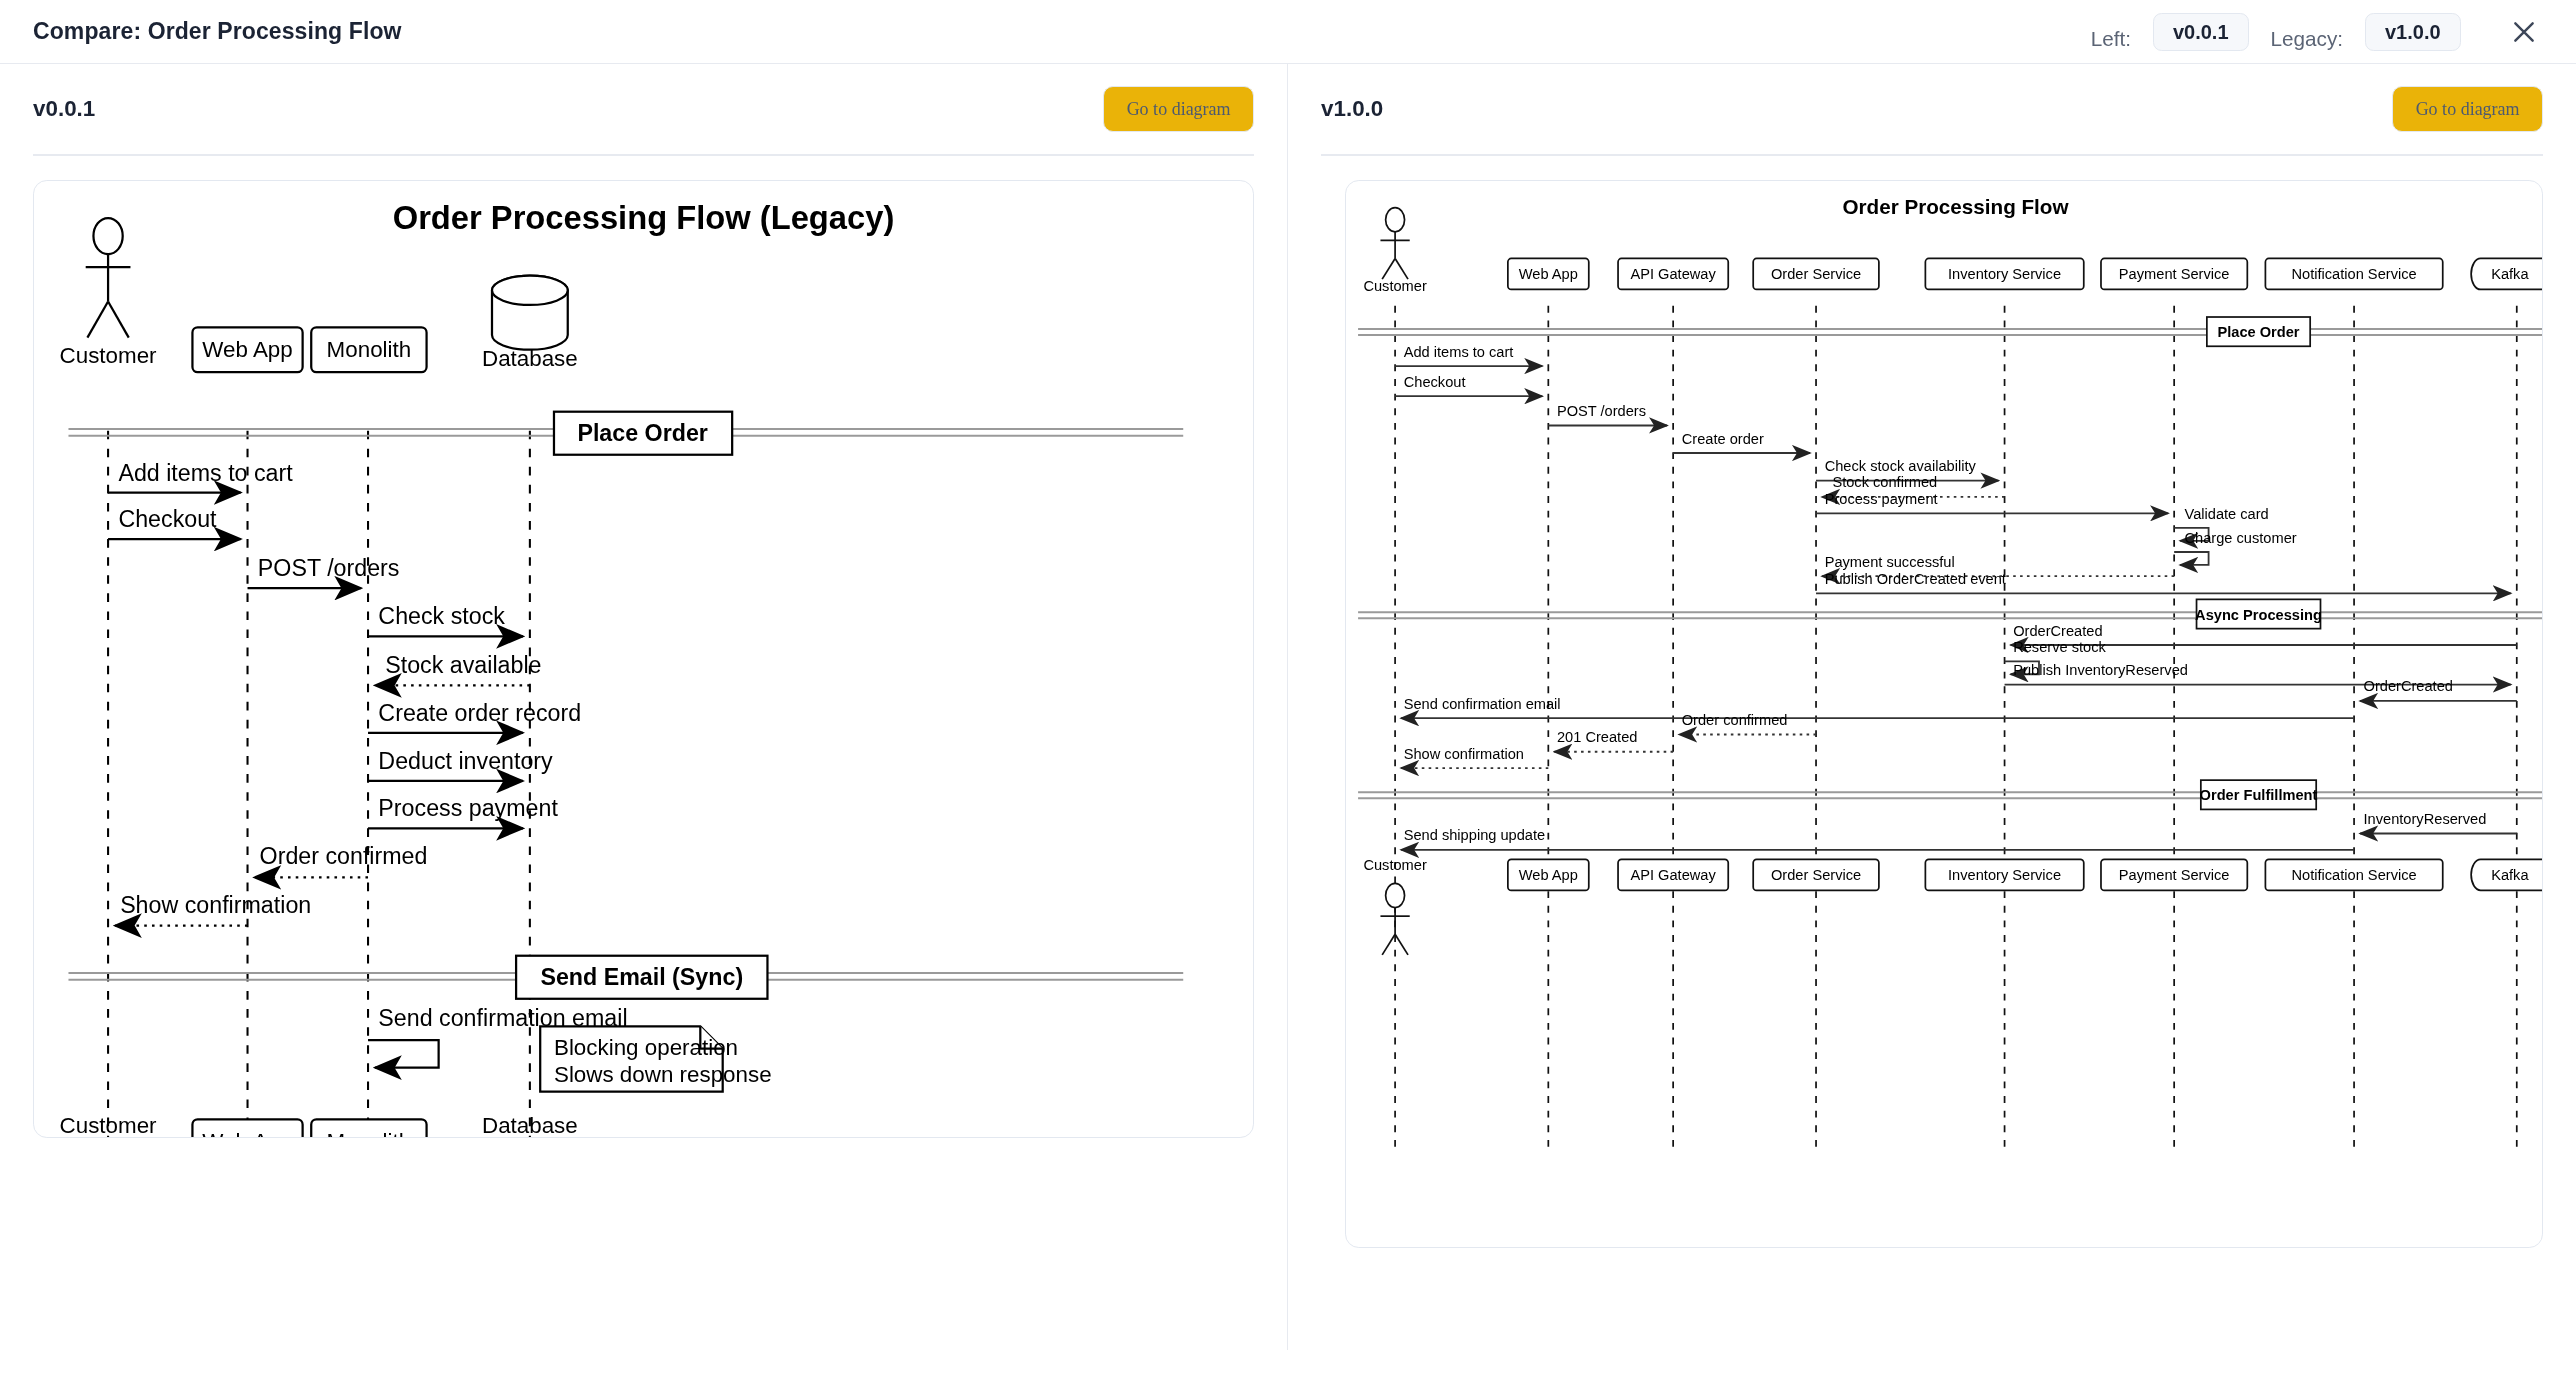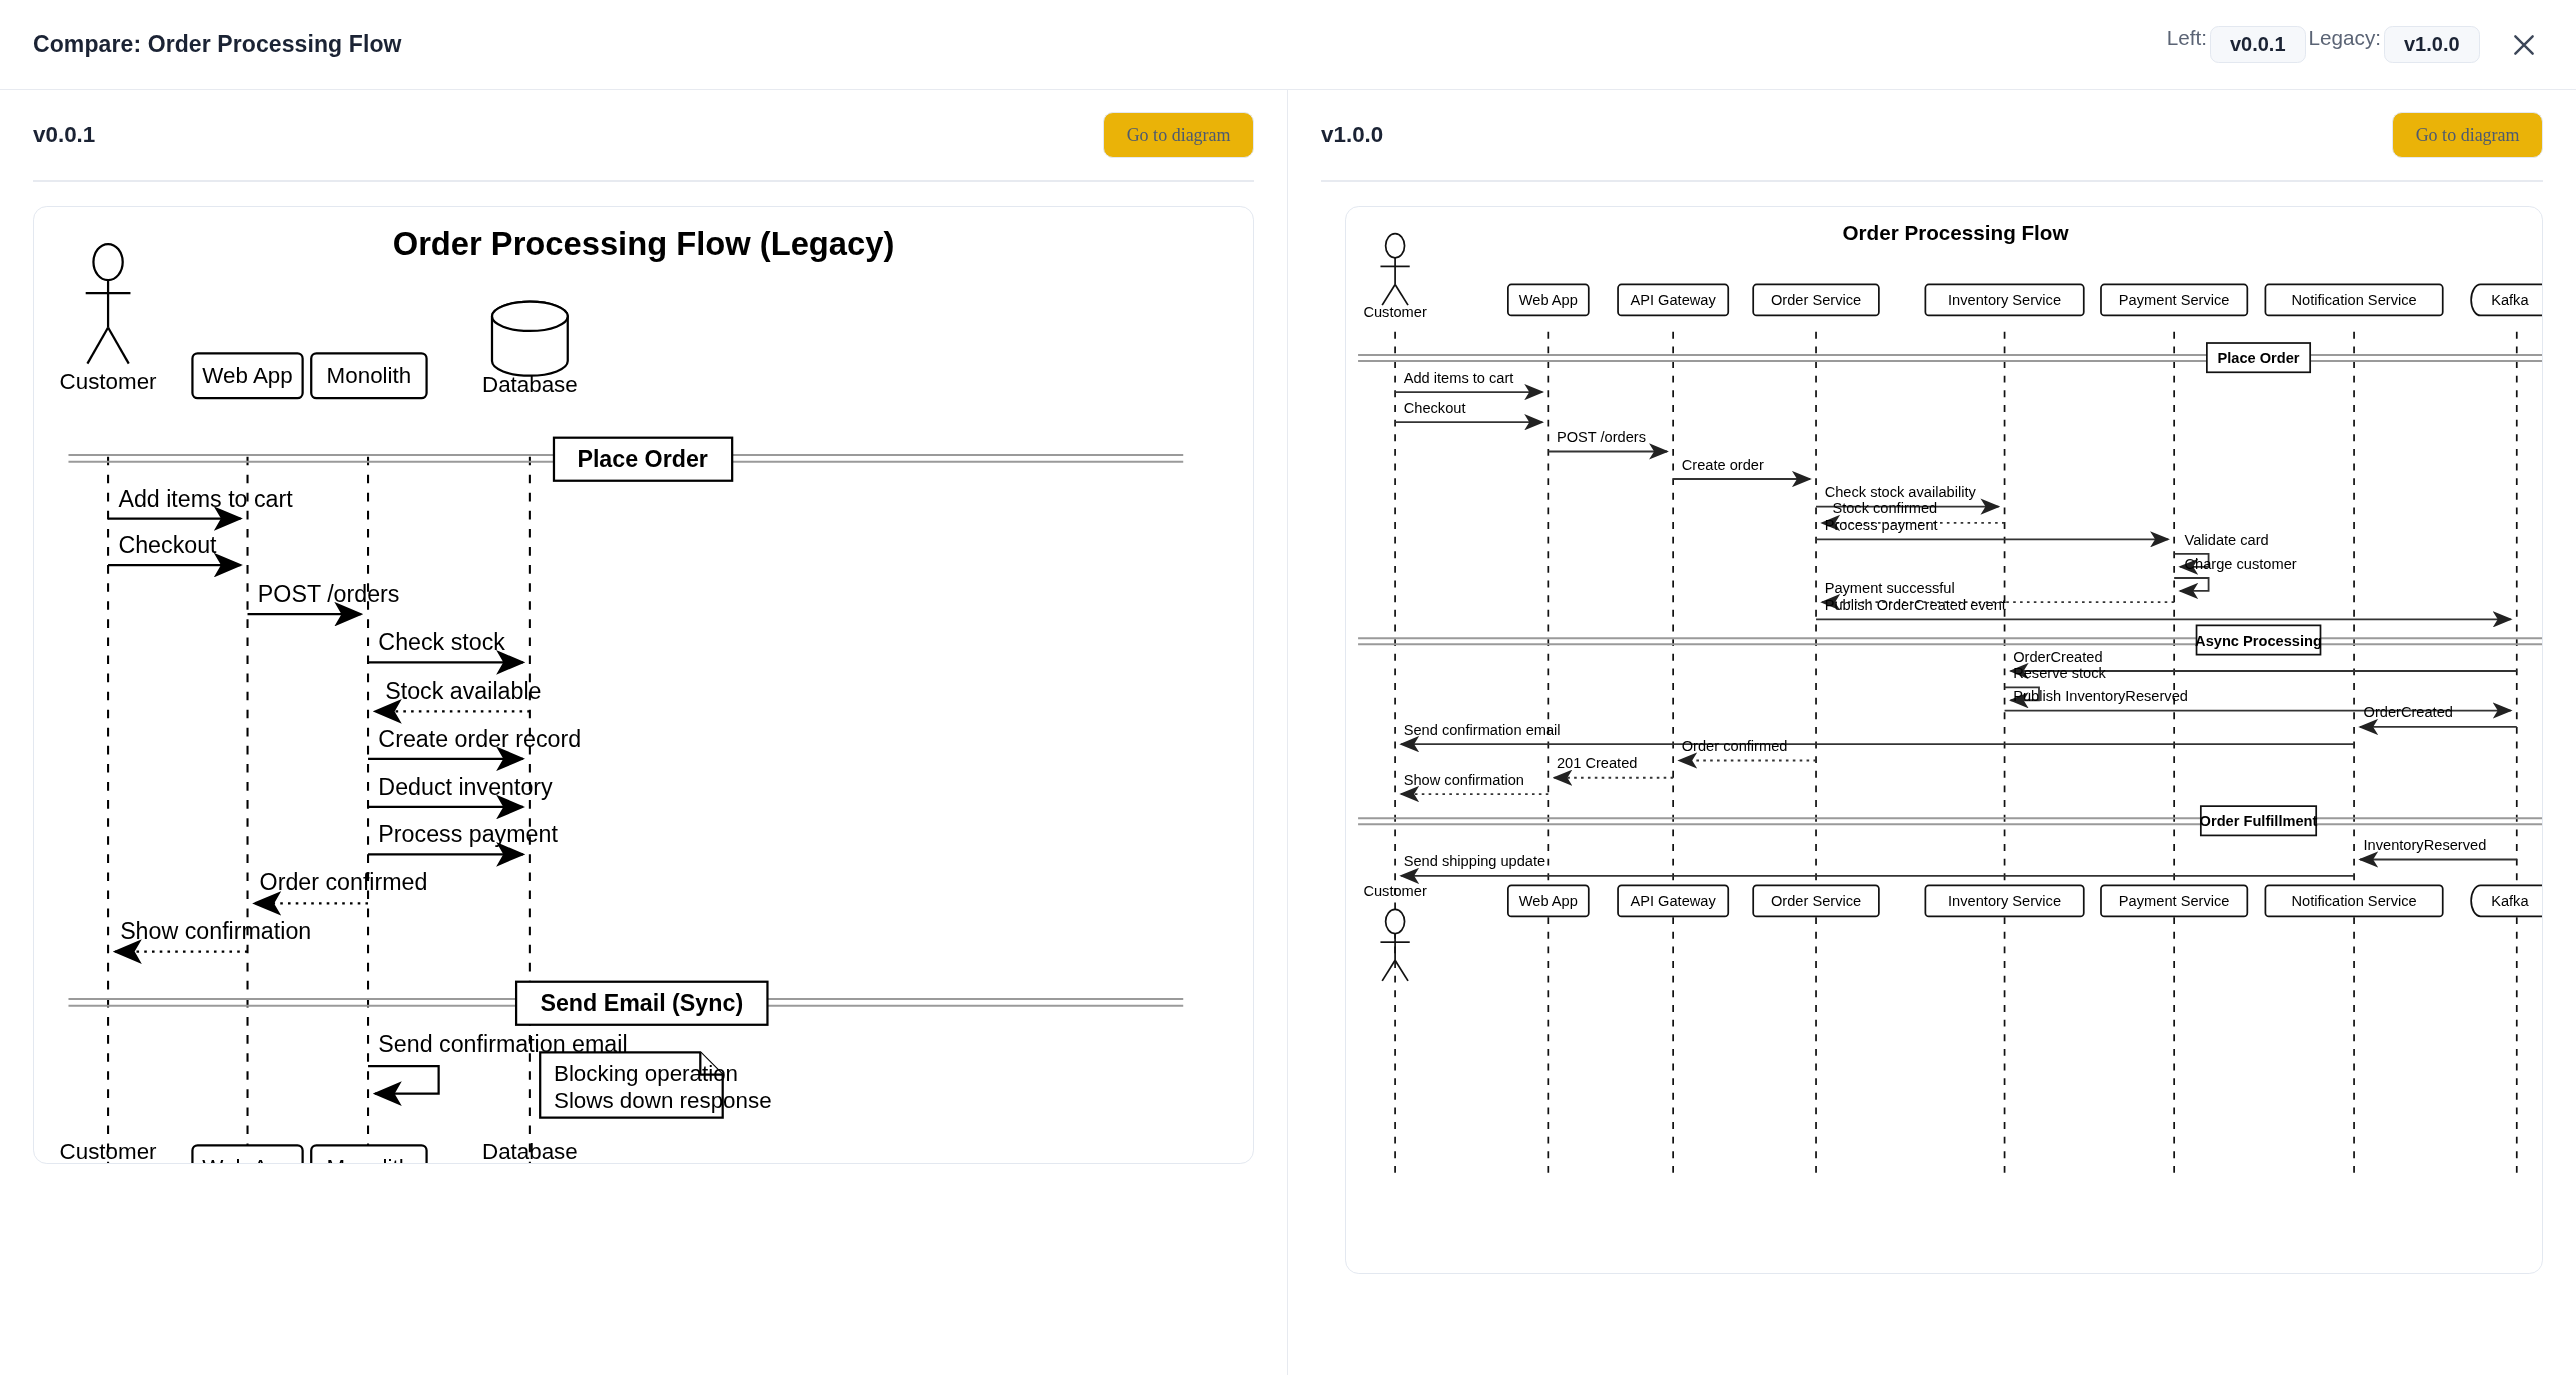"Compare: Order Processing Flow" .topbar { height: 90px -> 64px }
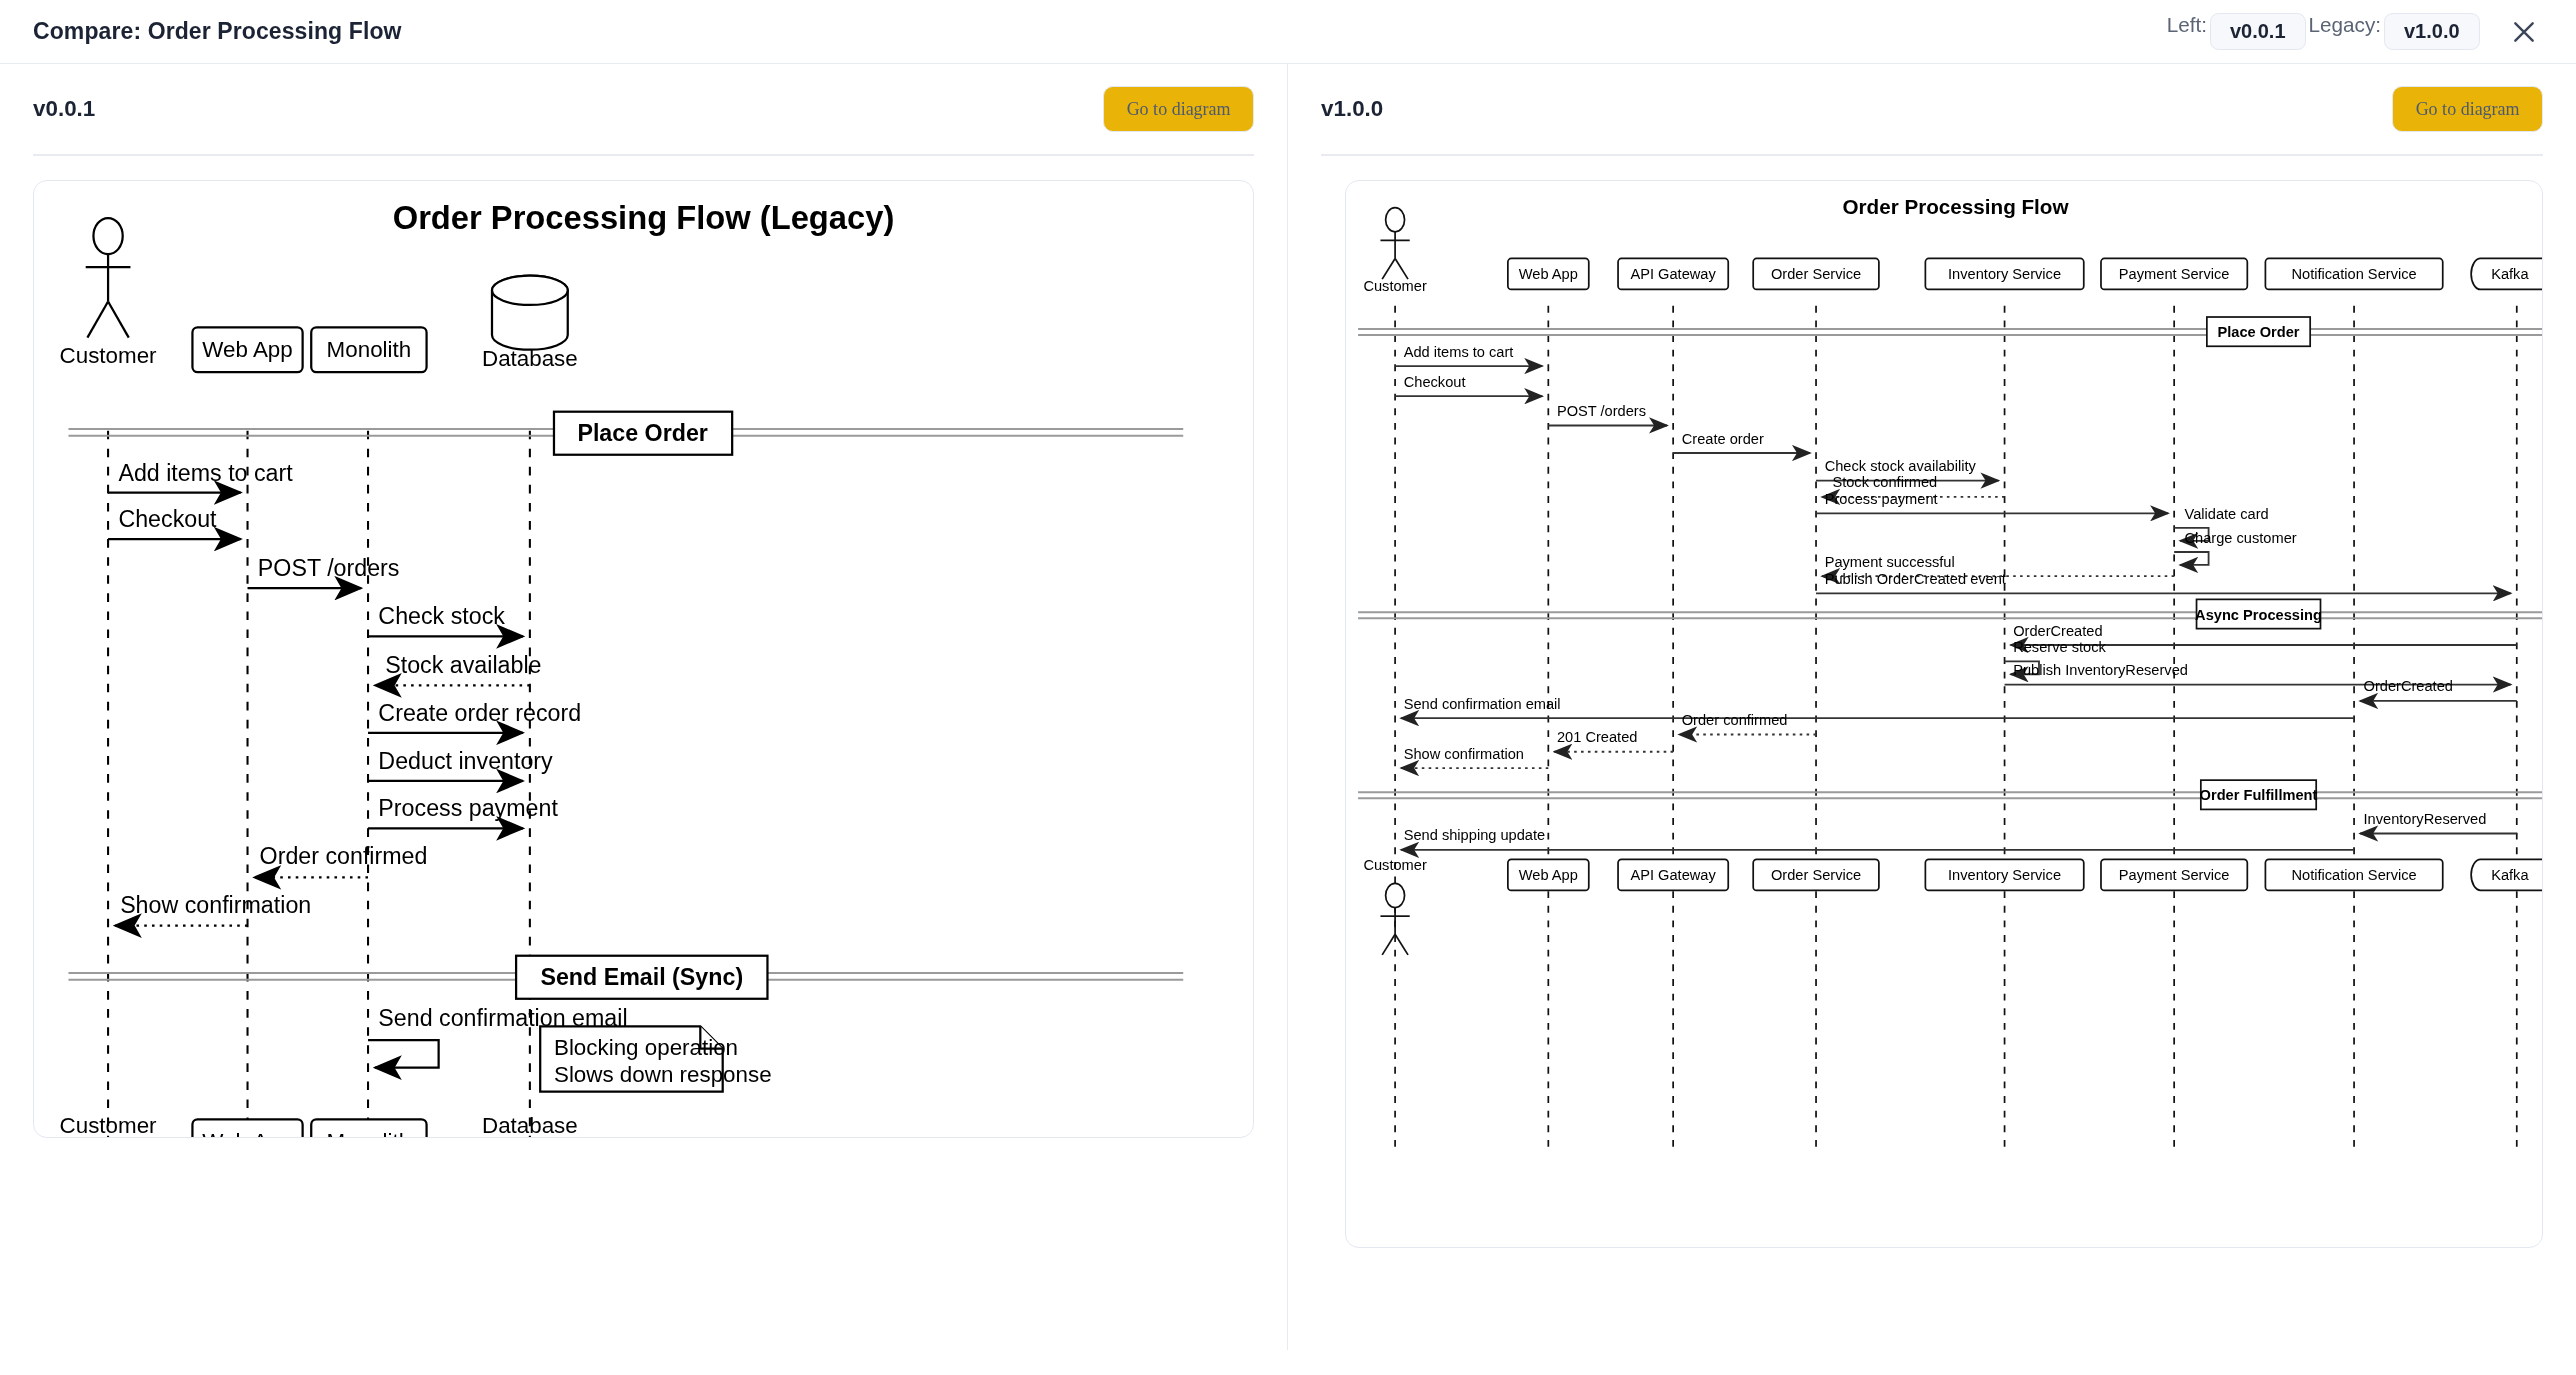"Left:" .topbar-right { align-items: flex-start -> flex-end; gap: 3px -> 22px }
